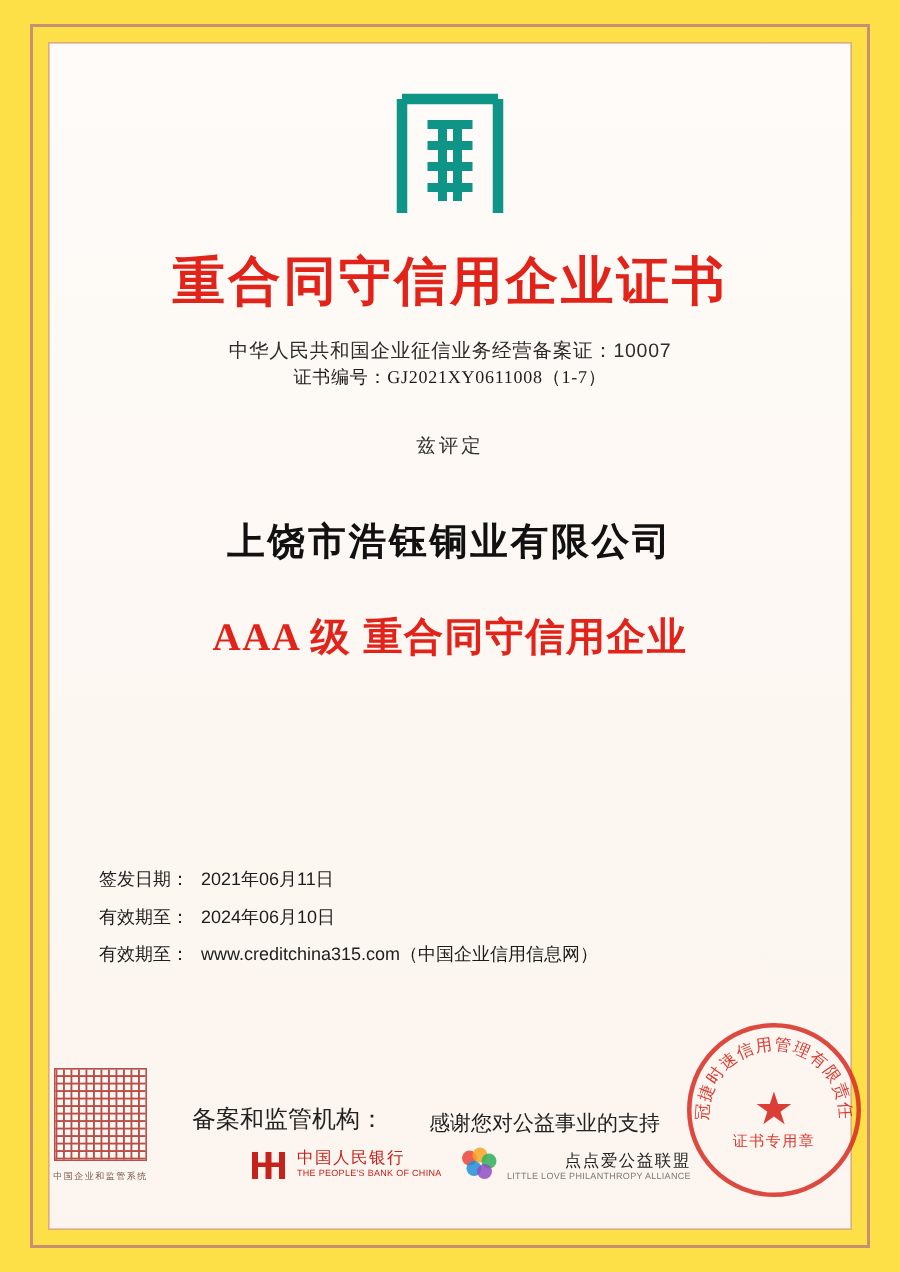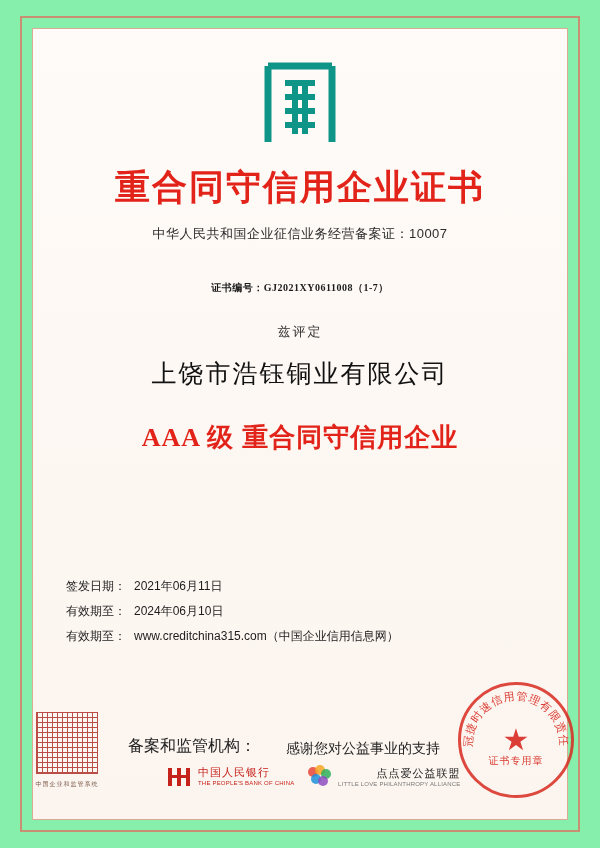"重合同守信用企业证书" .certificate { background: #86efac -> #fde047 }
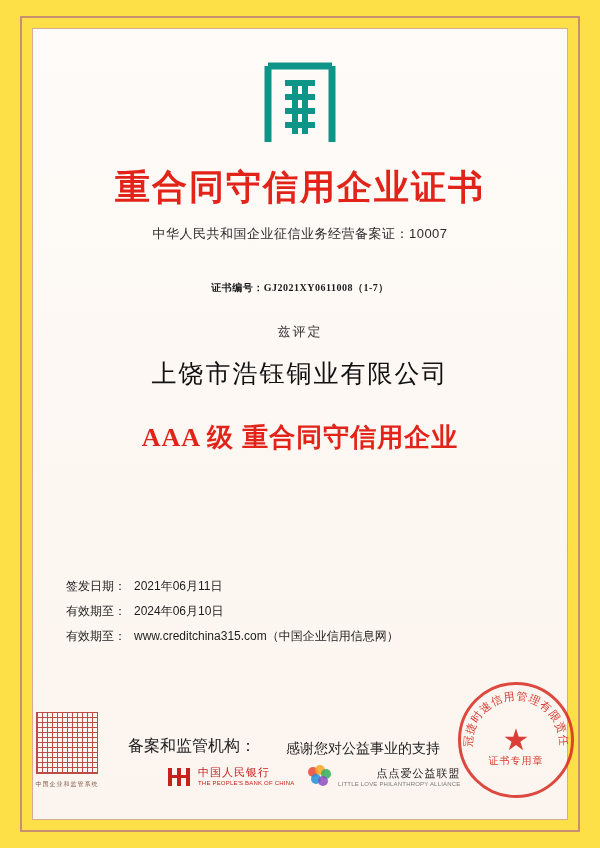"证书编号：GJ2021XY0611008（1-7）" .cert-no { font-size: 10px -> 12px; font-weight: bold -> normal; margin-top: 38px -> none }
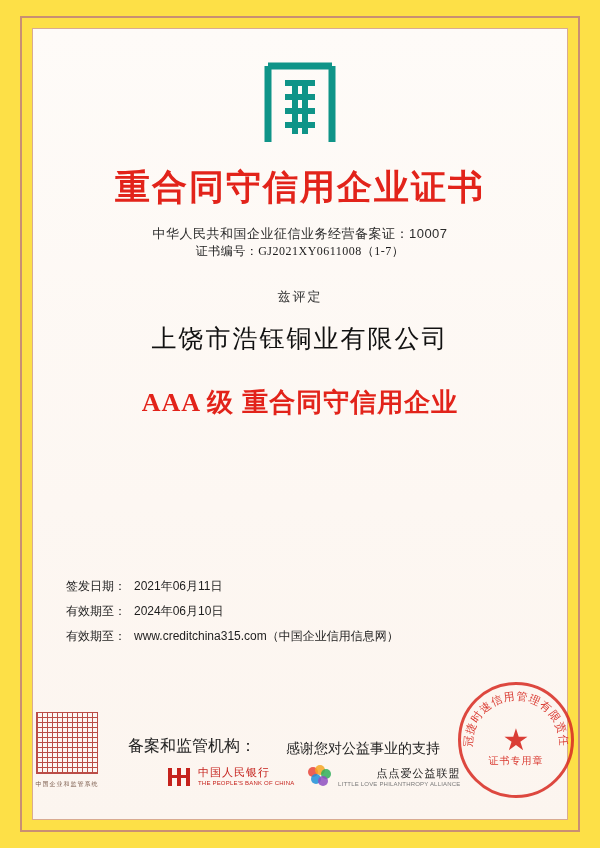"上饶市浩钰铜业有限公司" .company { font-weight: normal -> bold; margin-top: 16px -> 38px }
